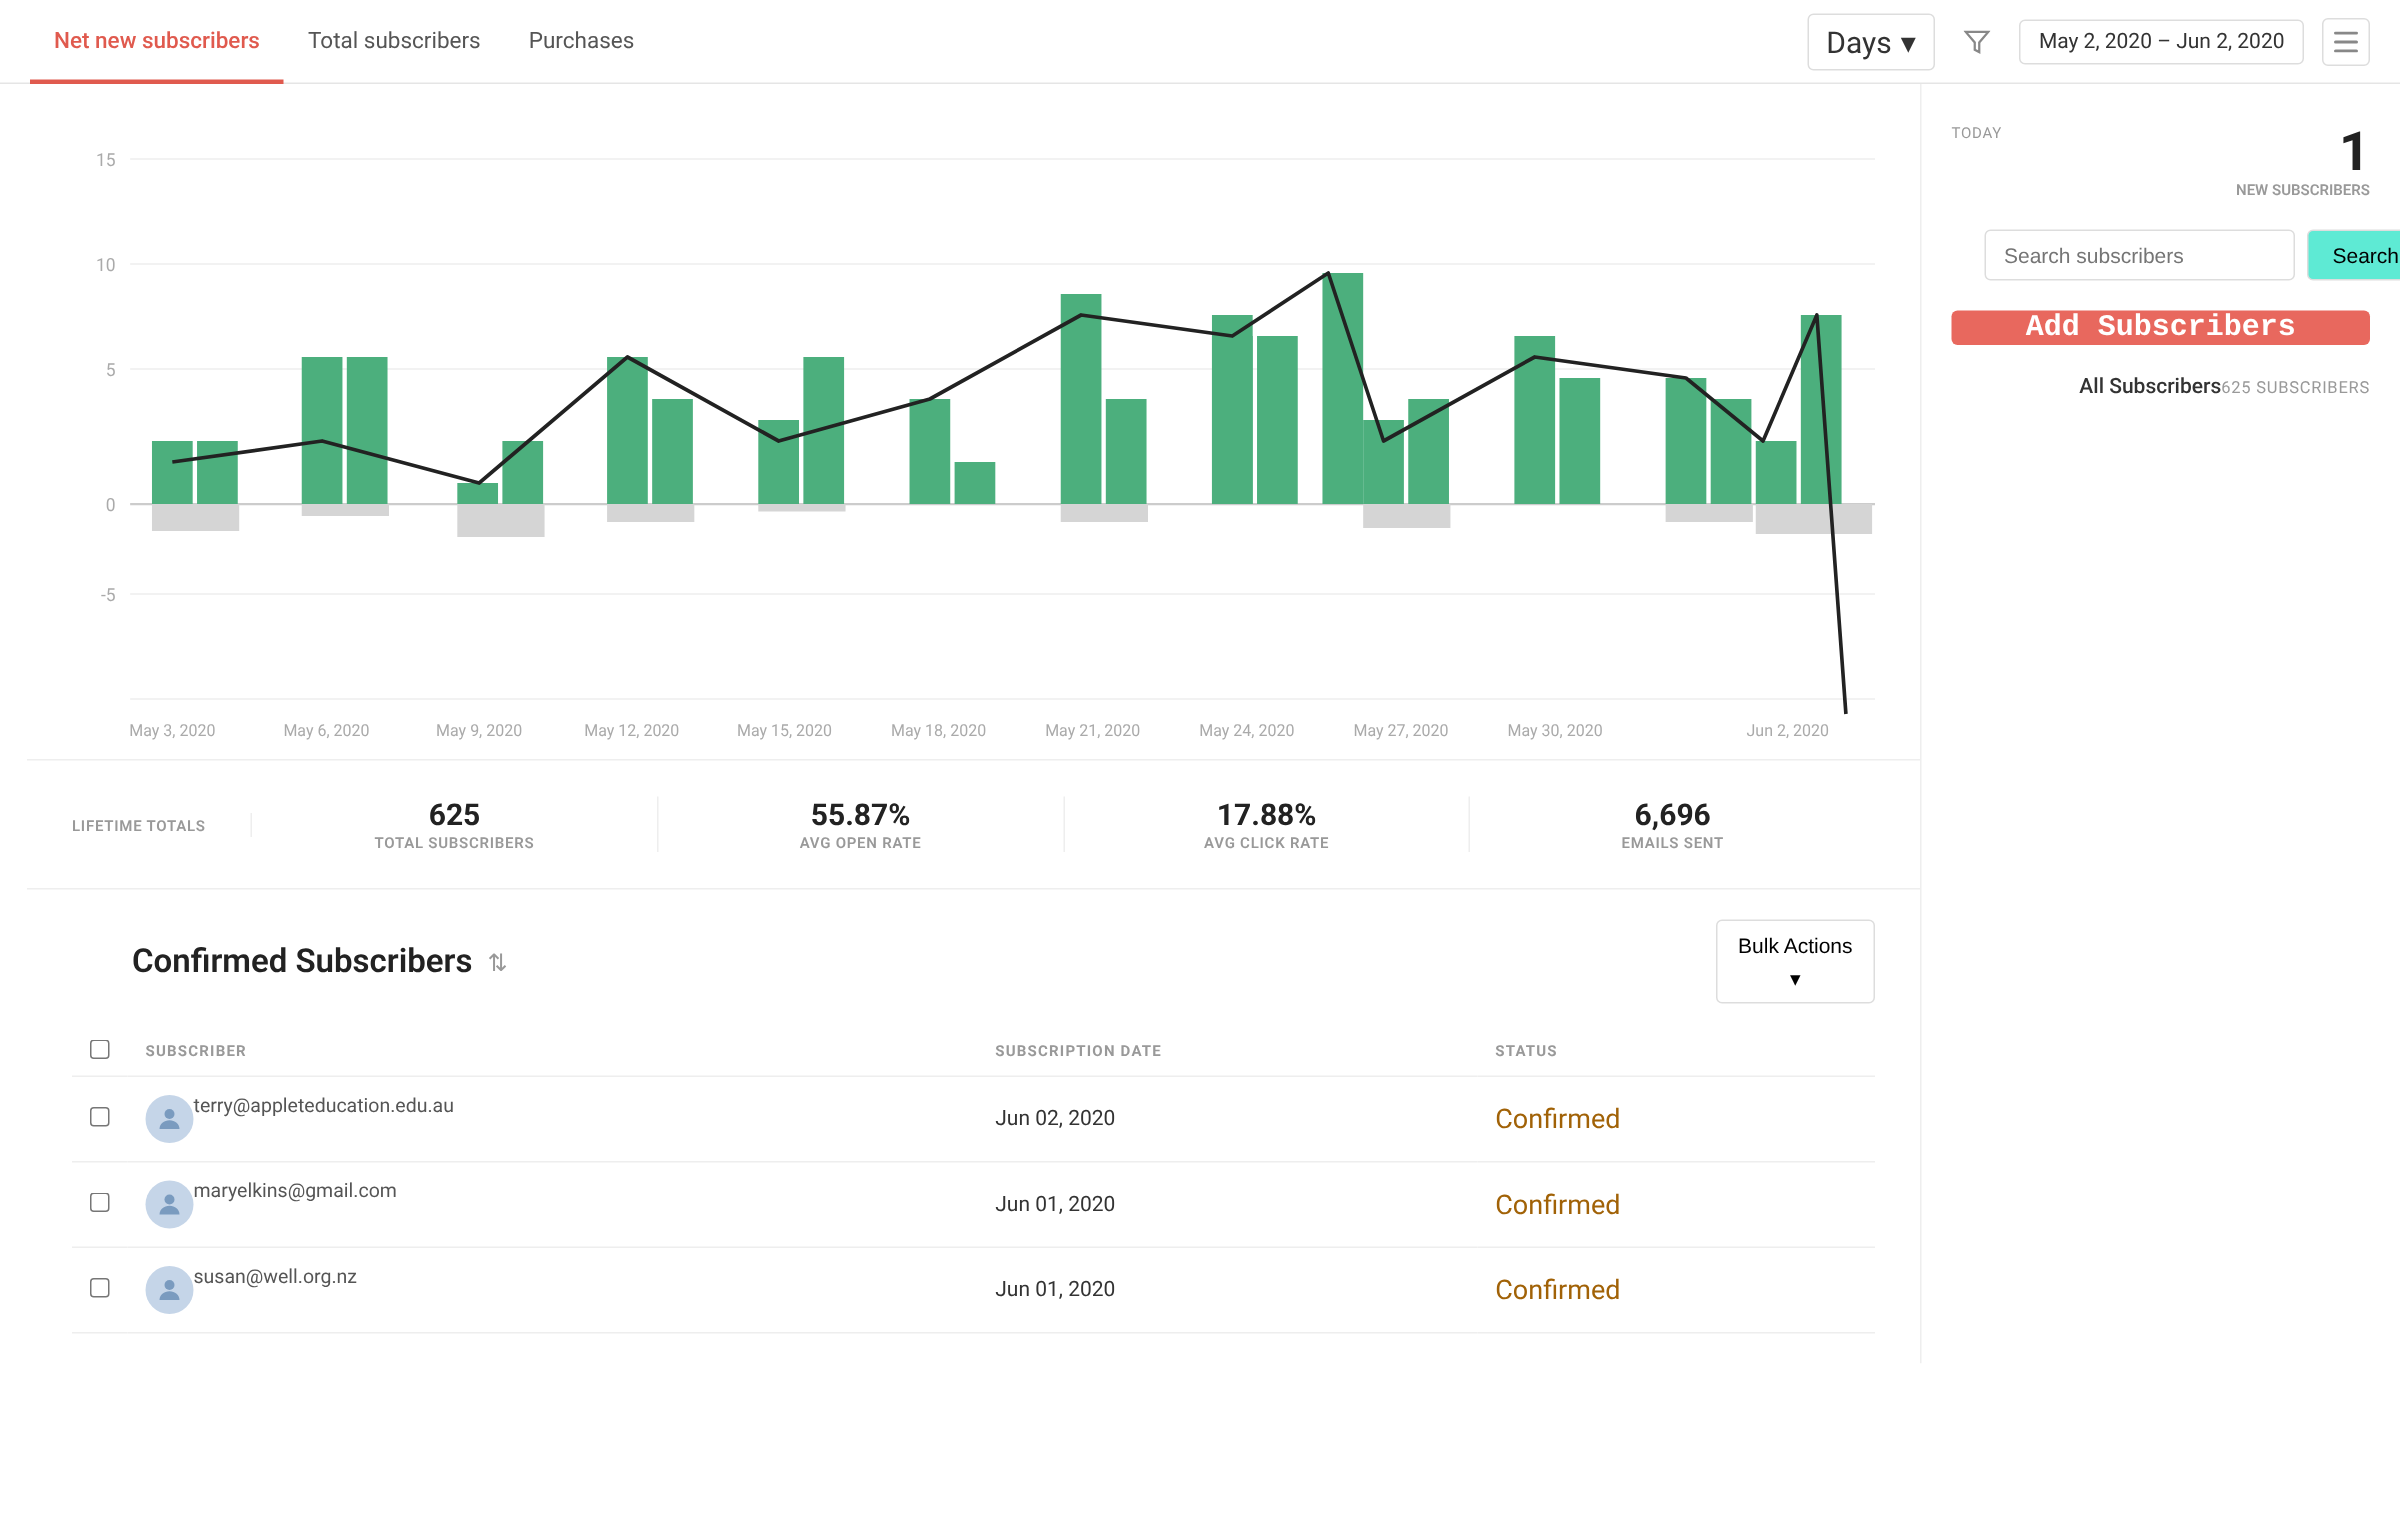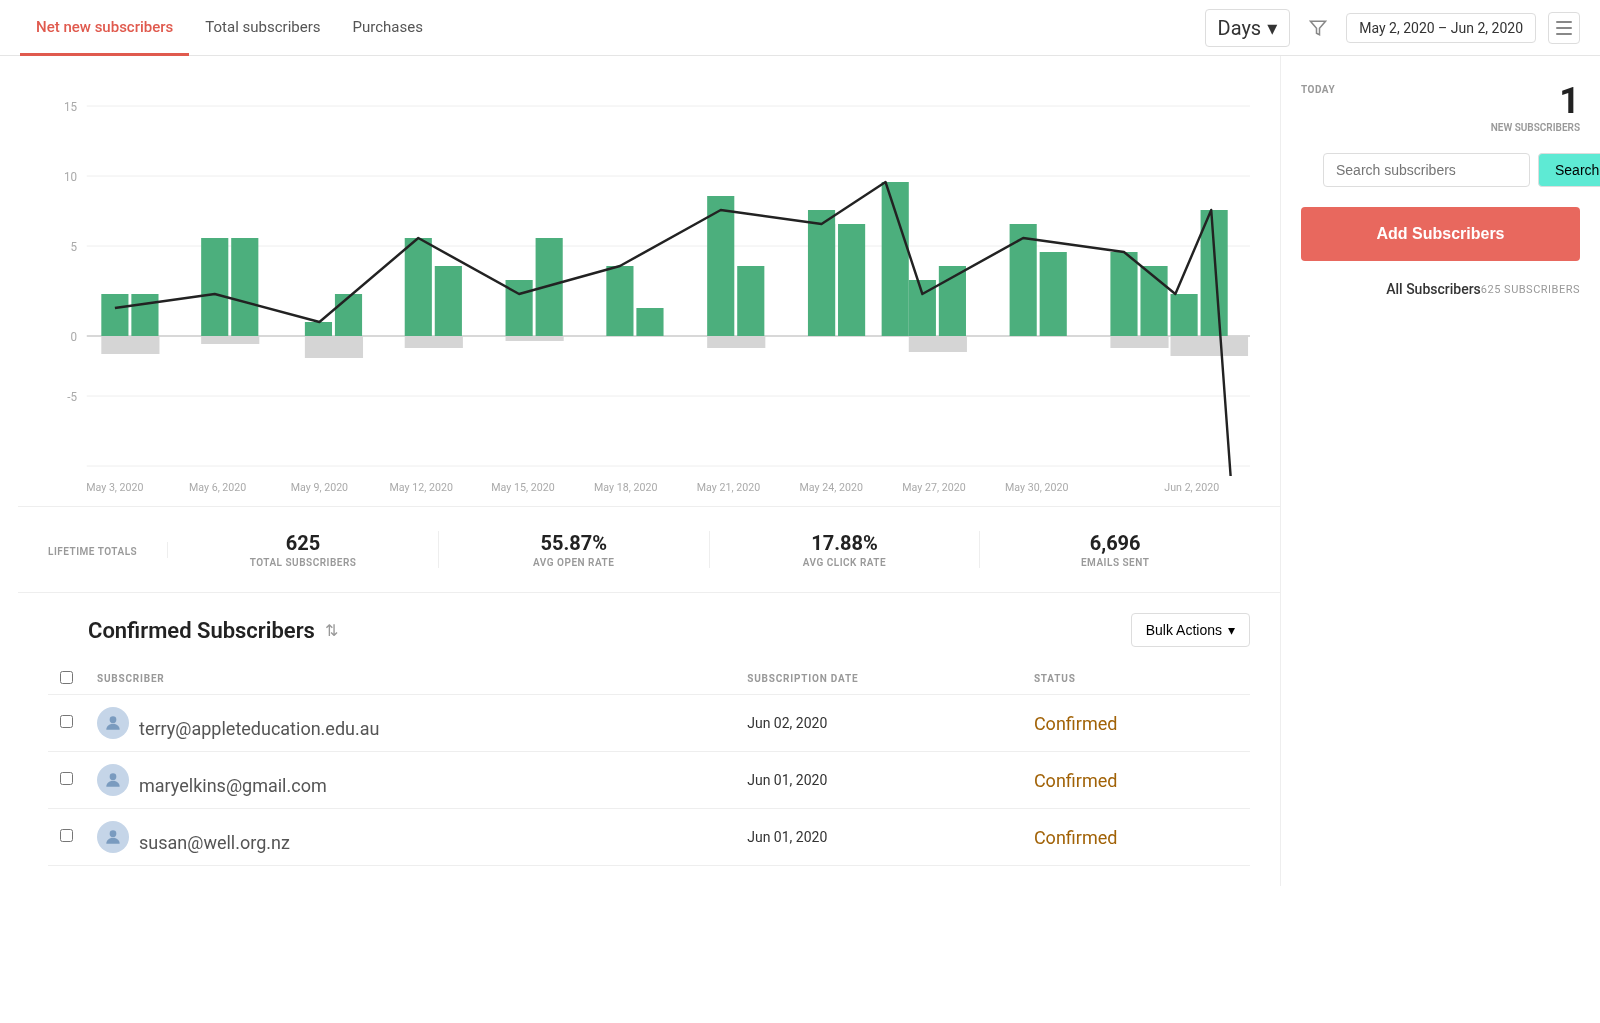"TODAY" .today-label { font-weight: 700 -> 400 }
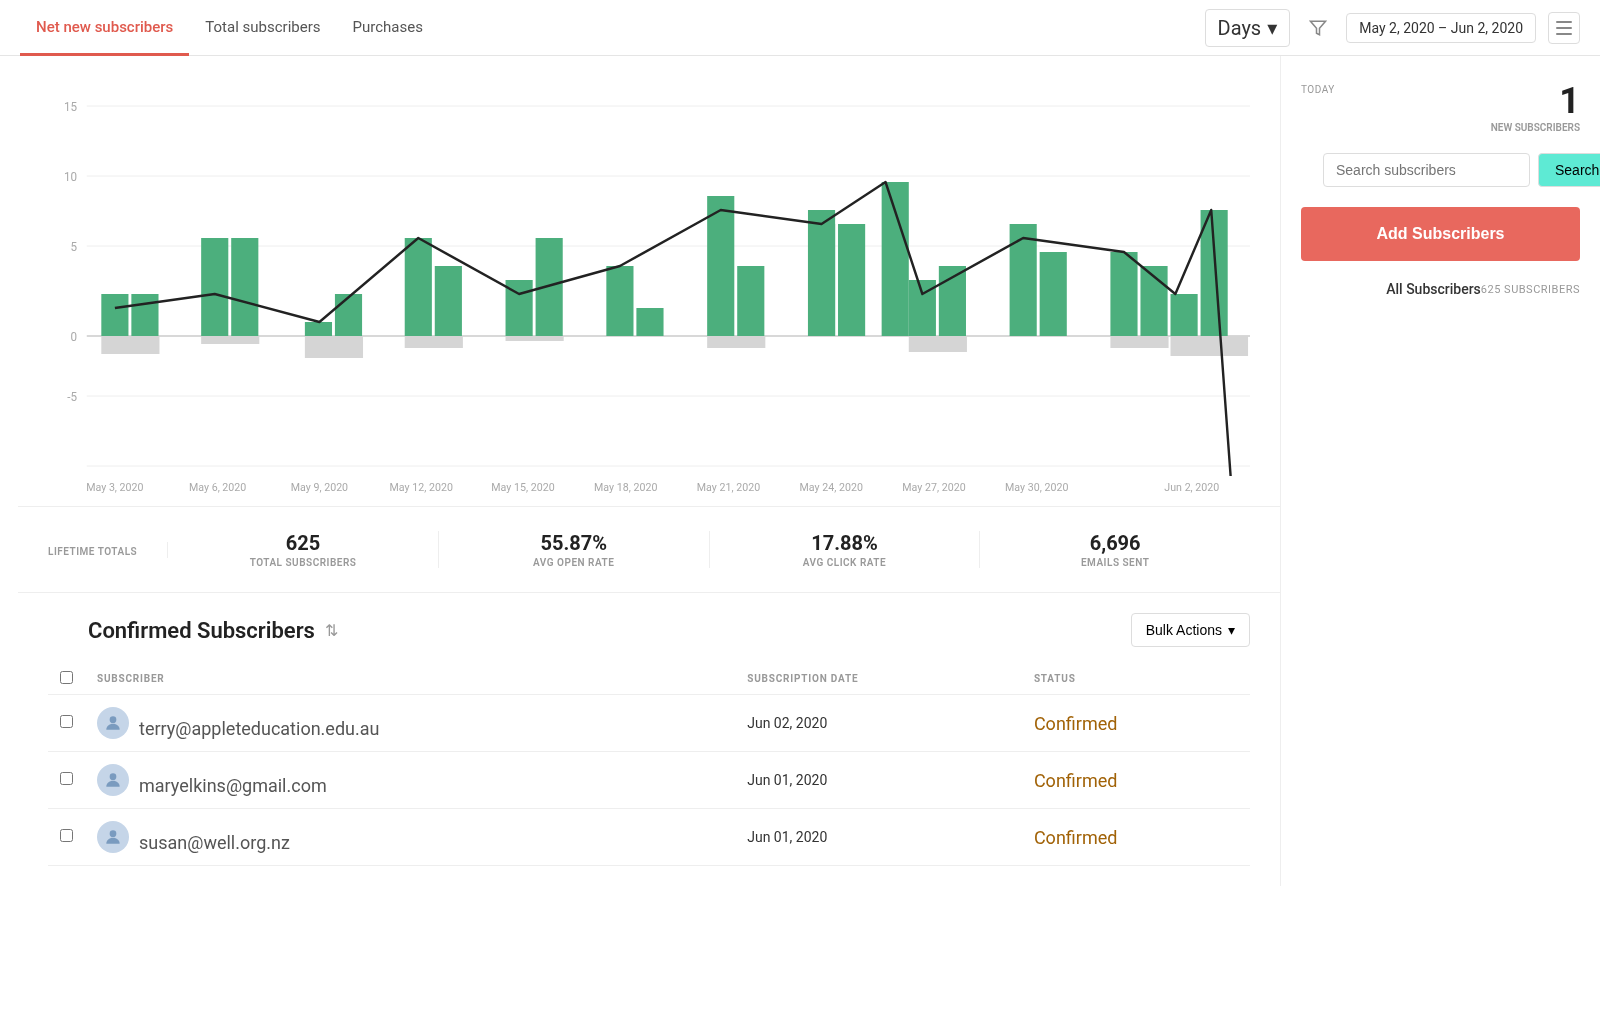"Add Subscribers" .add-subscribers-btn { font-family: none -> Liberation Mono, monospace; font-size: 16px -> 20px; padding: 18px -> none }
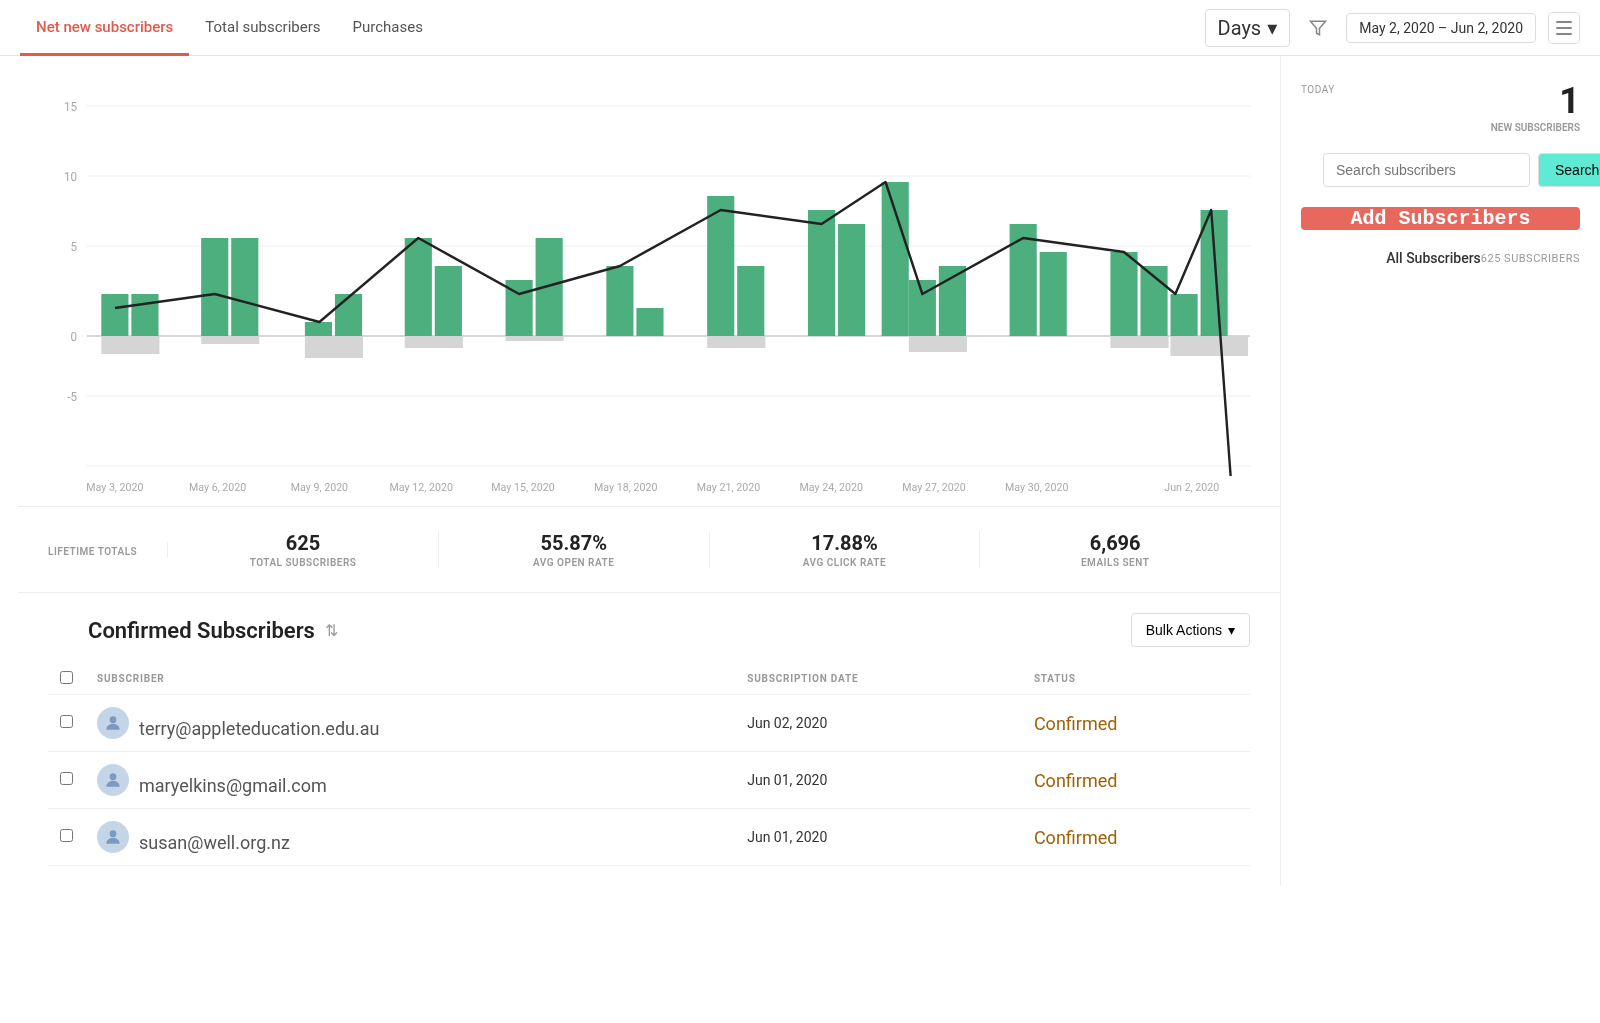"Bulk Actions" .bulk-actions-btn { flex-direction: none -> column }
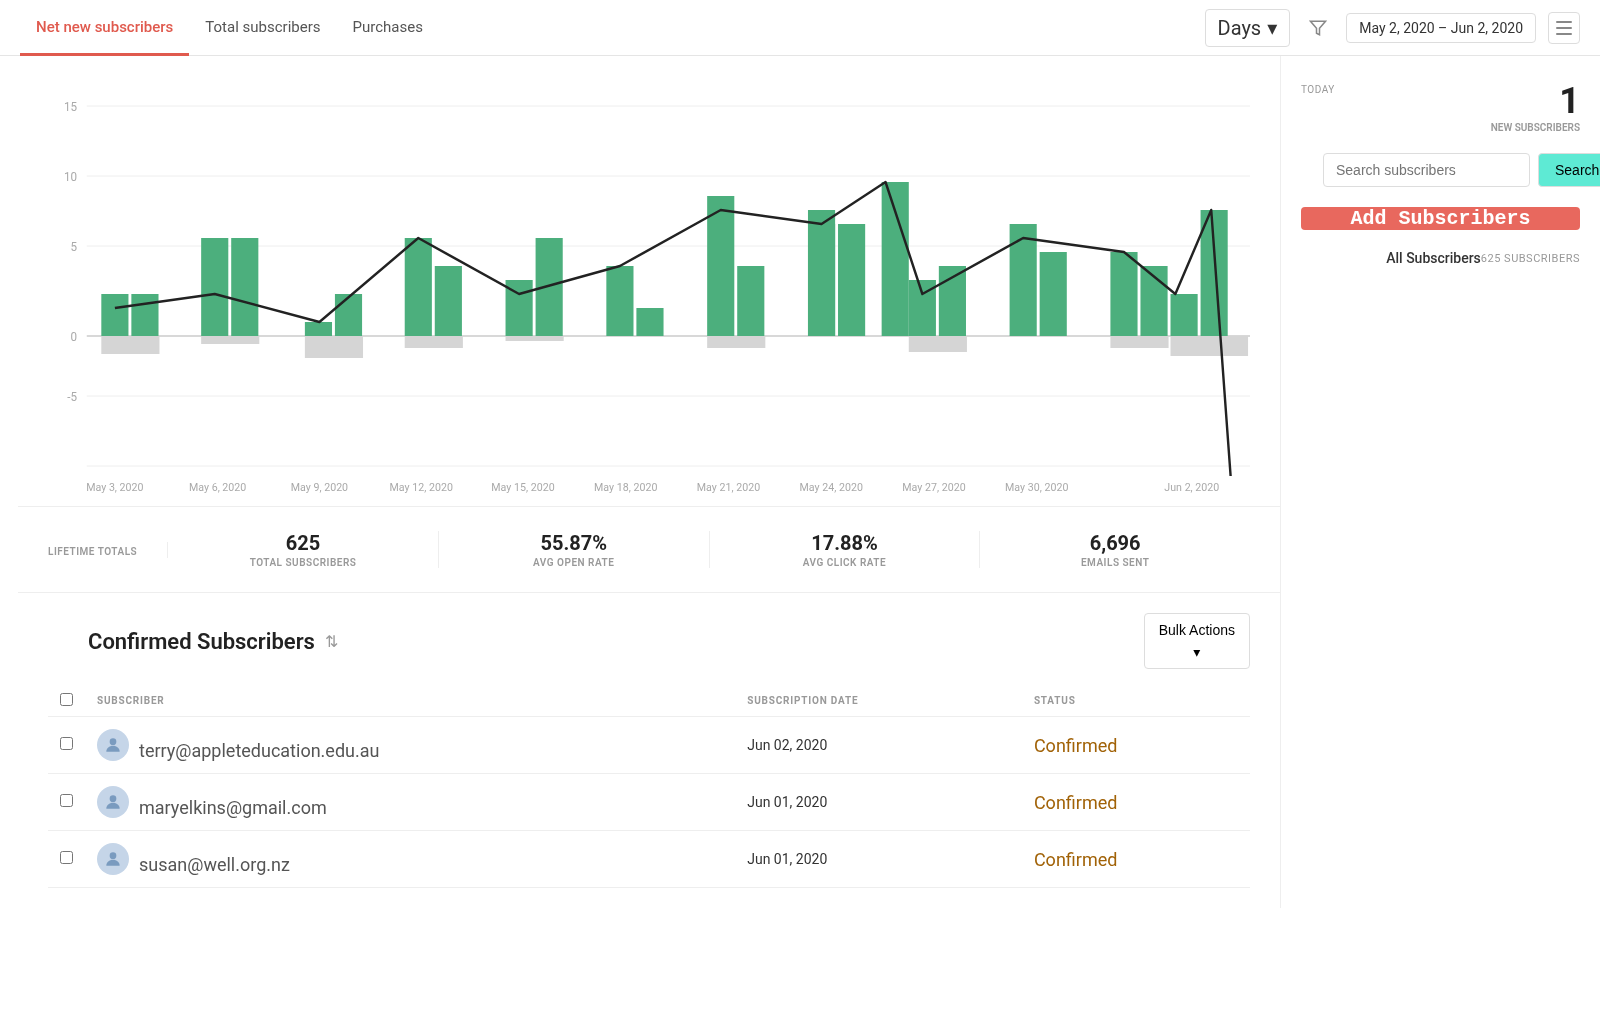"terry@appleteducation.edu.au" .subscriber-row-email { align-items: flex-end -> flex-start; font-size: 18px -> 13px; gap: 10px -> none }
